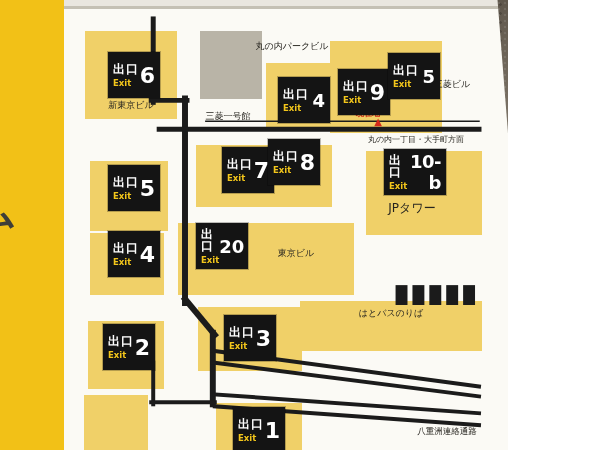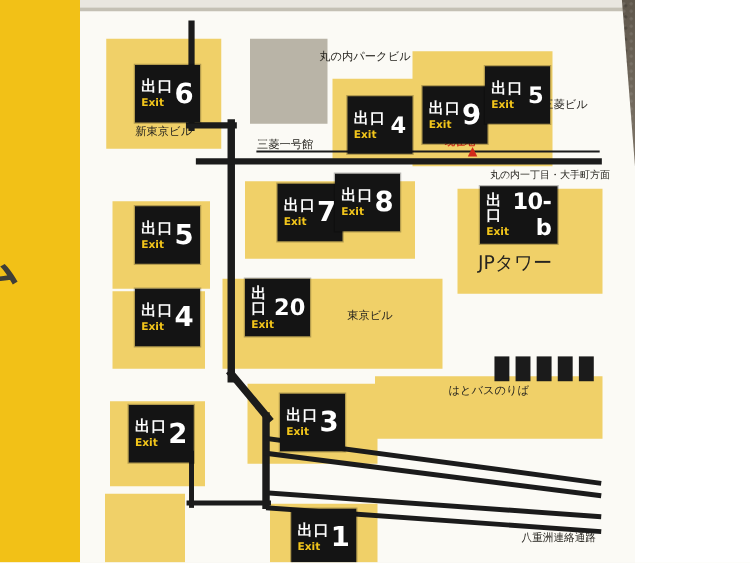"丸の内一丁目・大手町方面" div.map-label { left: 376px -> 352px }
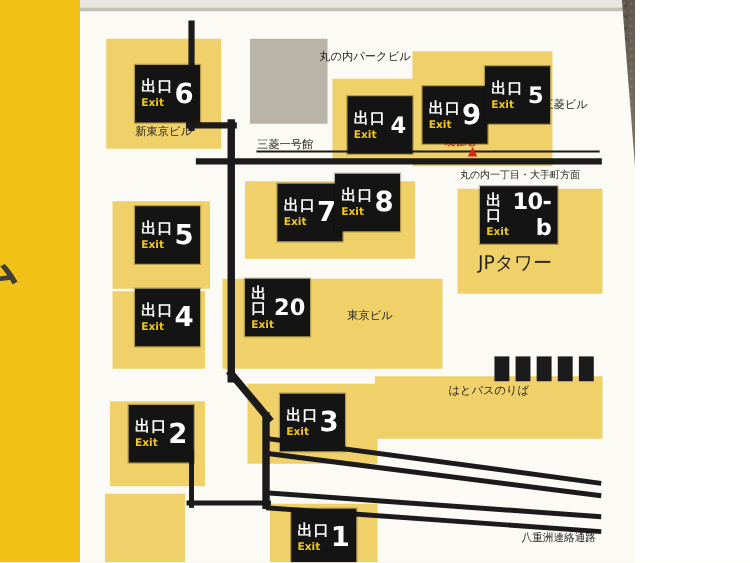"JPタワー" div.map-label { font-size: 15px -> 12px }
